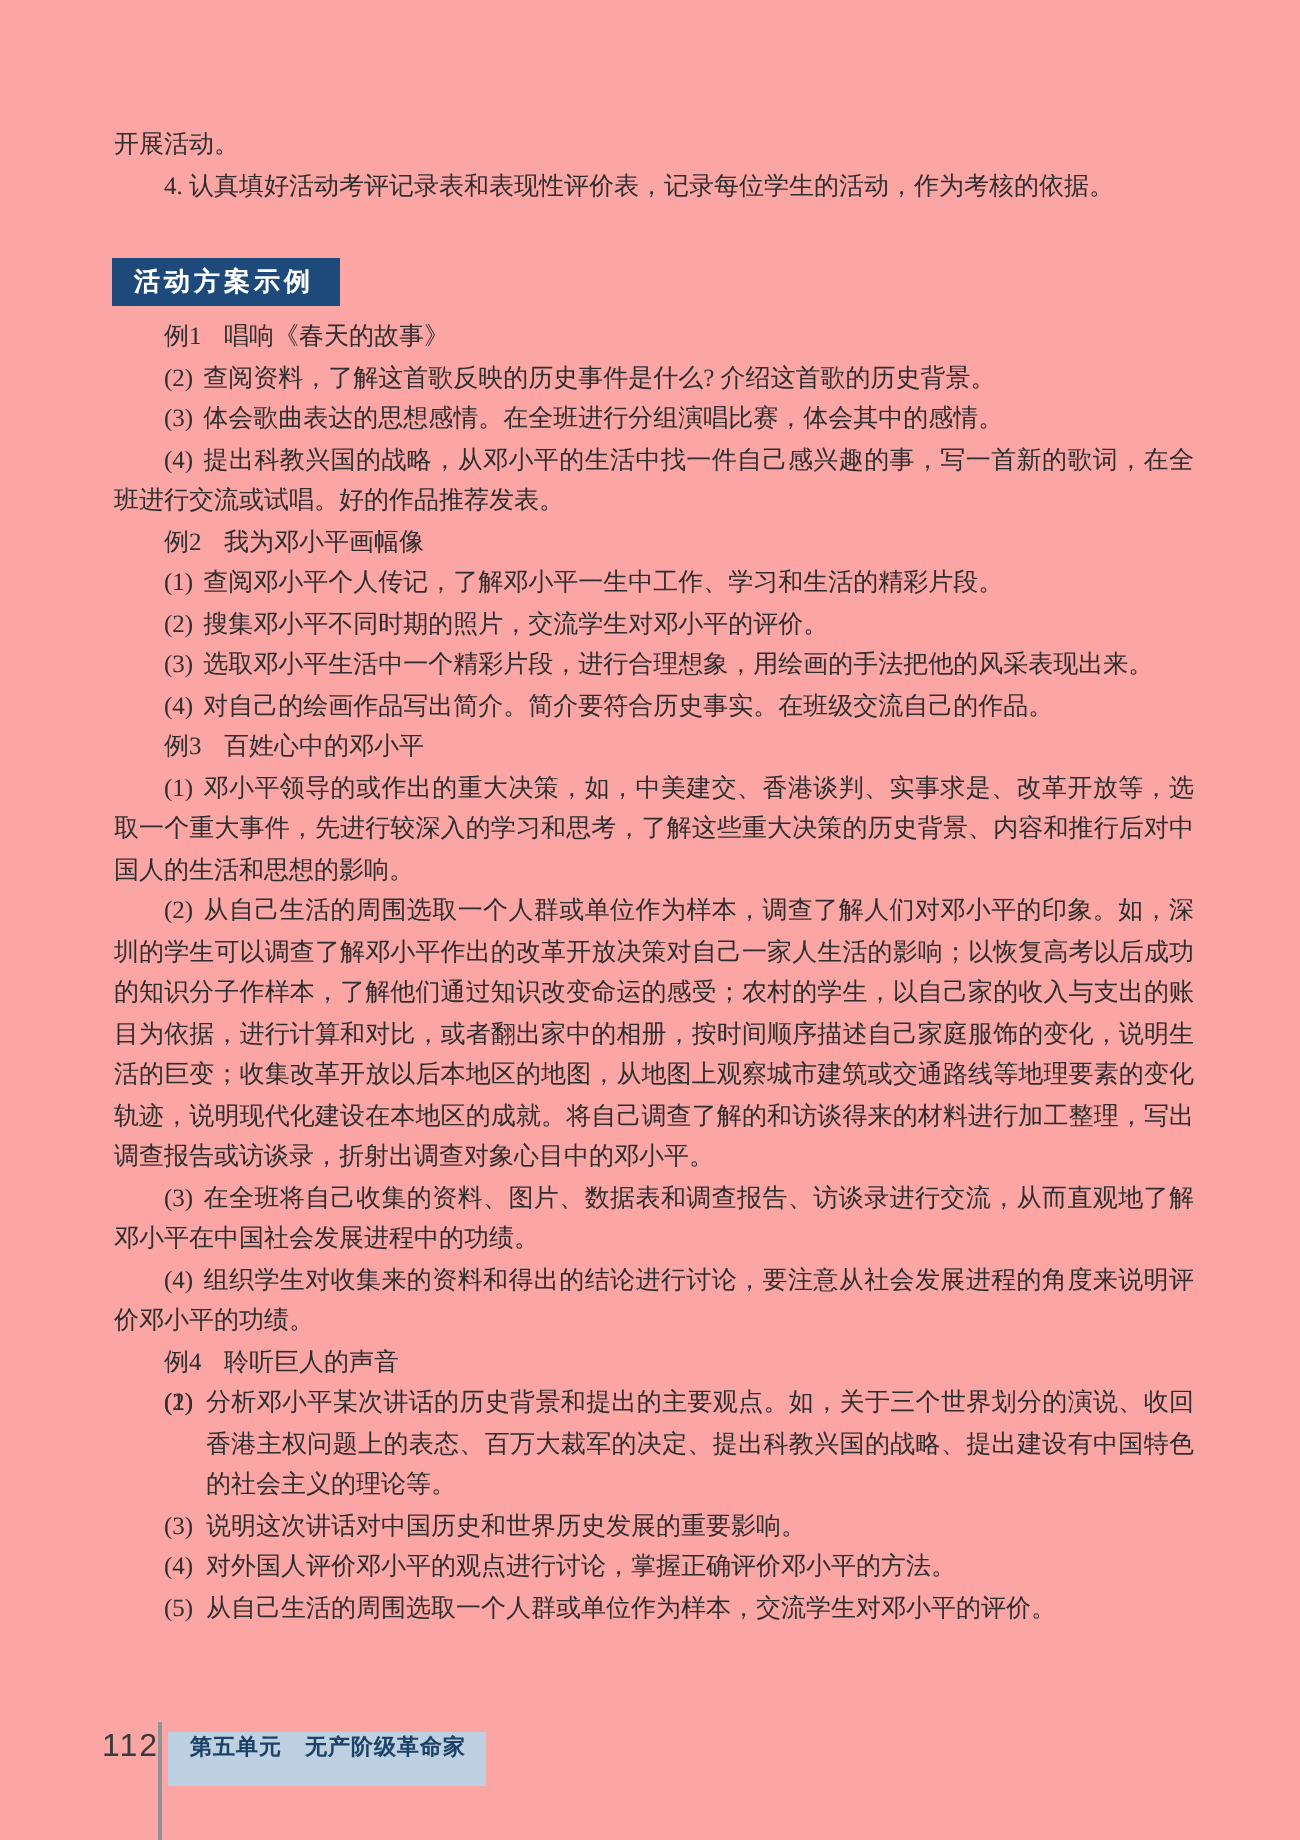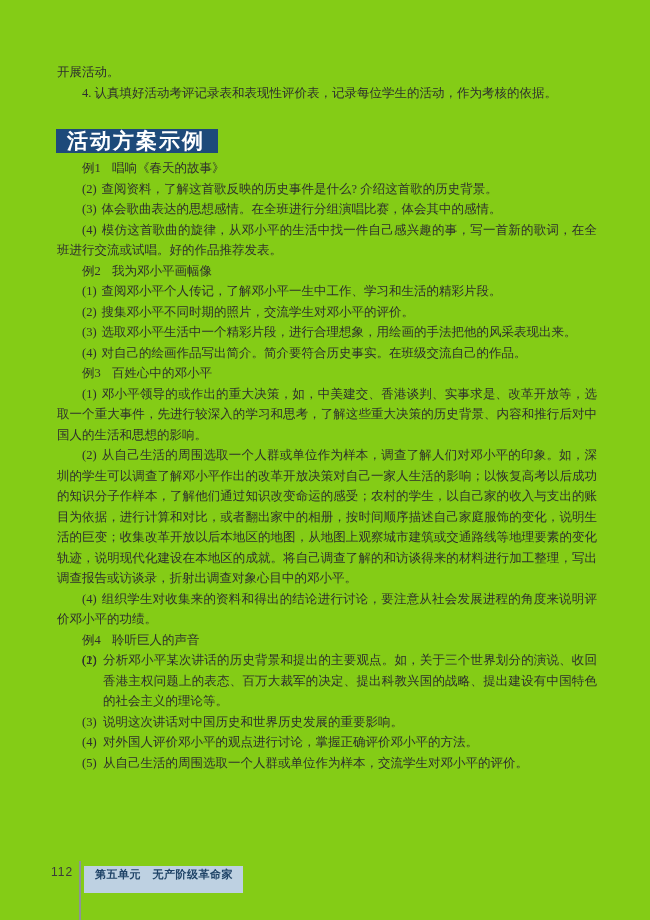"开展活动。" .page { background: #84cc16 -> #fca5a5 }
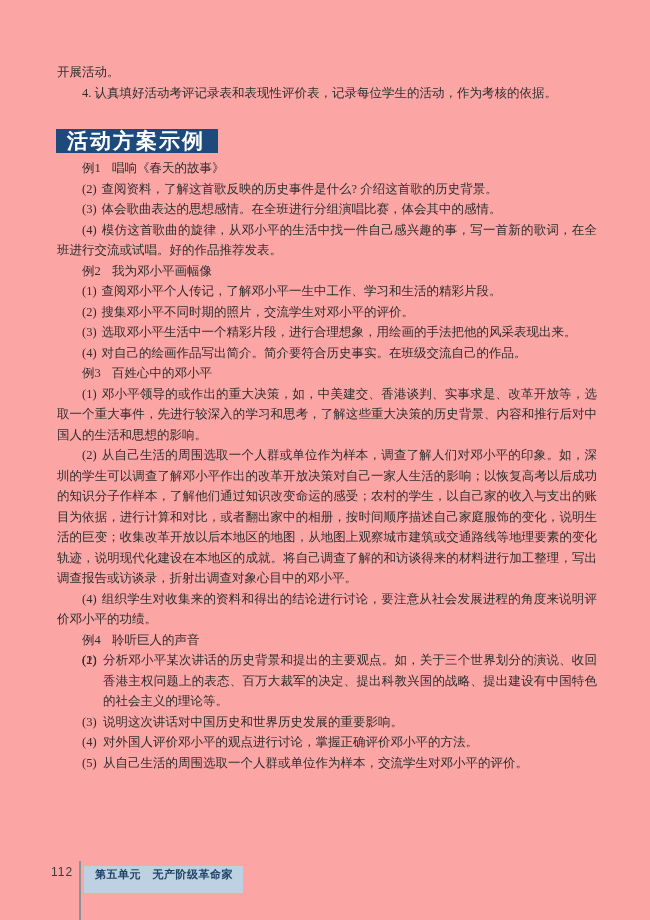"活动方案示例" .section-header { font-size: 21px -> 13px }
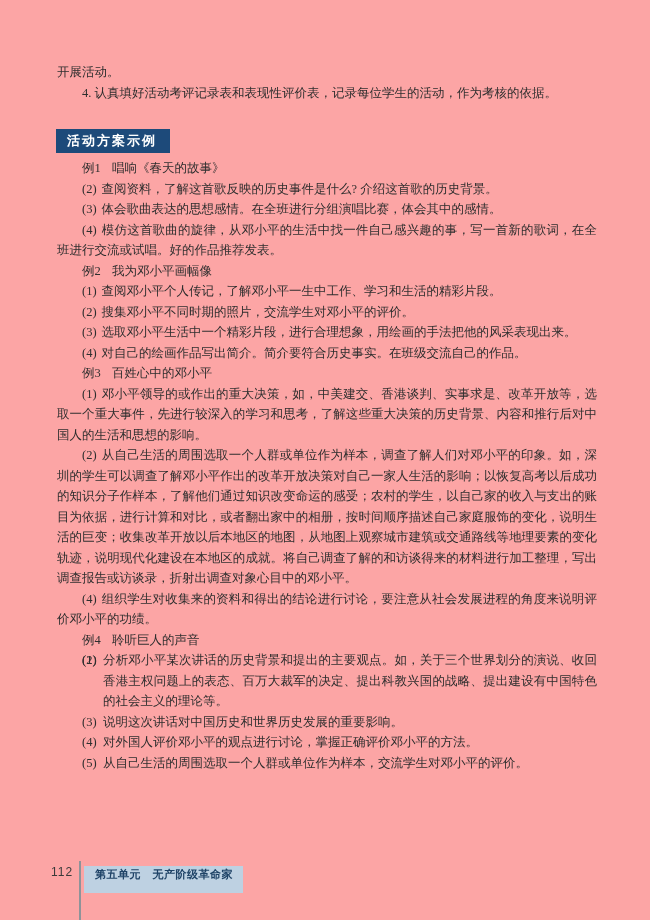"模仿这首歌曲的旋律，从邓小平的生活中找一件自己感兴趣的事，写一首新的歌词，在全班" span { text: 模仿这首歌曲的旋律 -> 提出科教兴国的战略 }
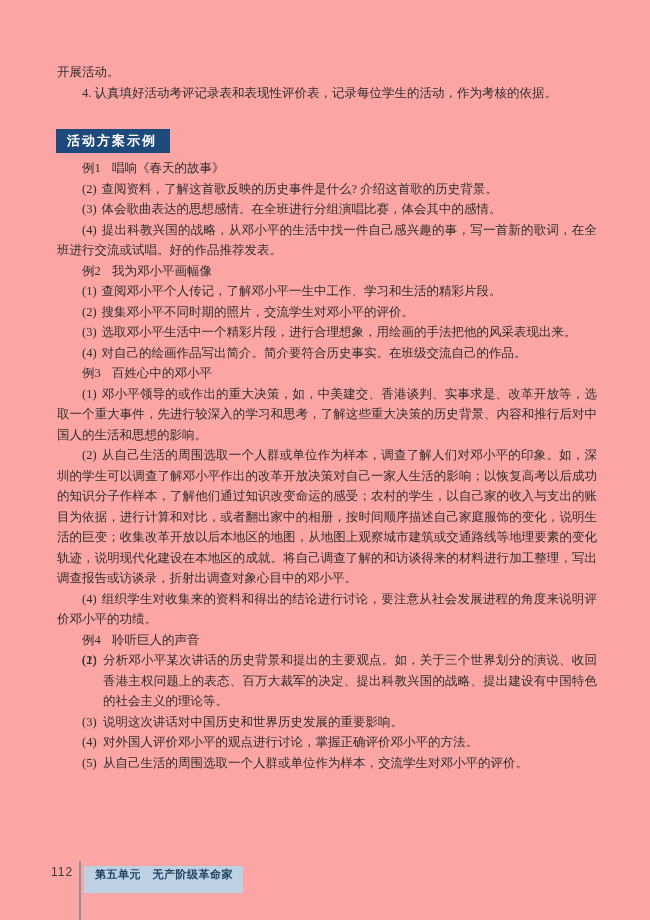"(3) 在全班将自己收集的资料、图片、数据表和调查报告、访谈录进行交流，从而直观地了解邓小平在中国社会发展进程中的功绩。" p.item { html: none -> <p><span>(3)</span><span>在全班将自己收集的资料、图片、数据表和调查报告、访谈录进行交流，从而直观地了解邓小平在中国社会发展进程中的功绩。</span></p> }
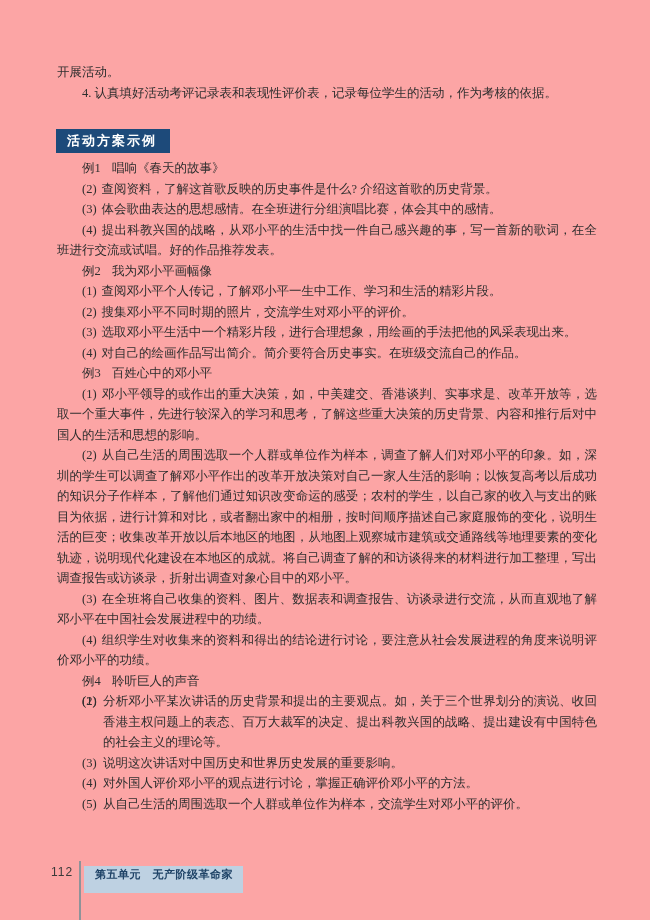"112" .page-number { font-size: 12px -> 16px }
